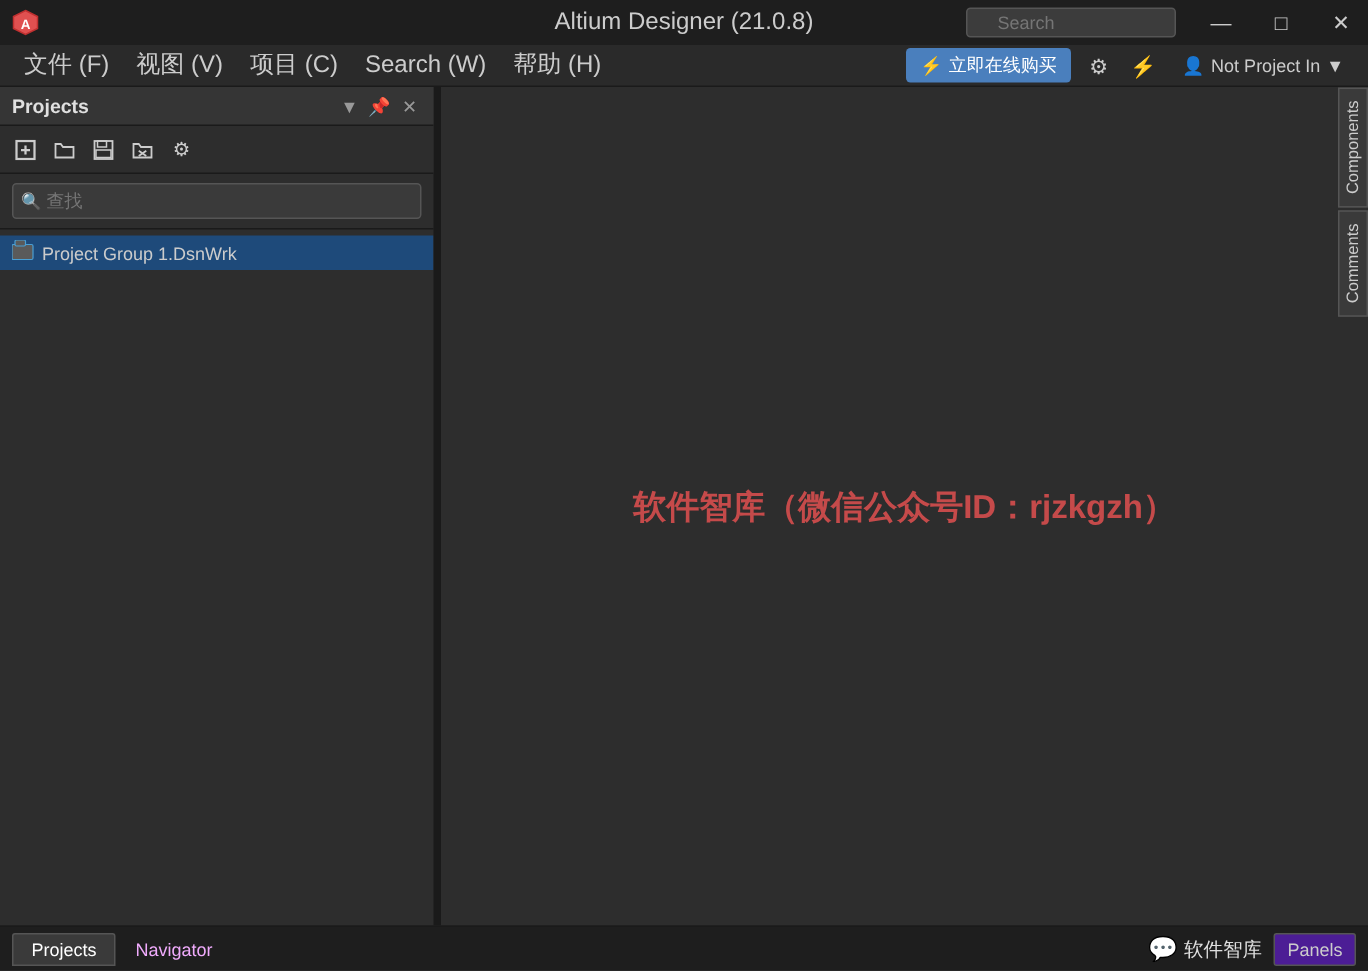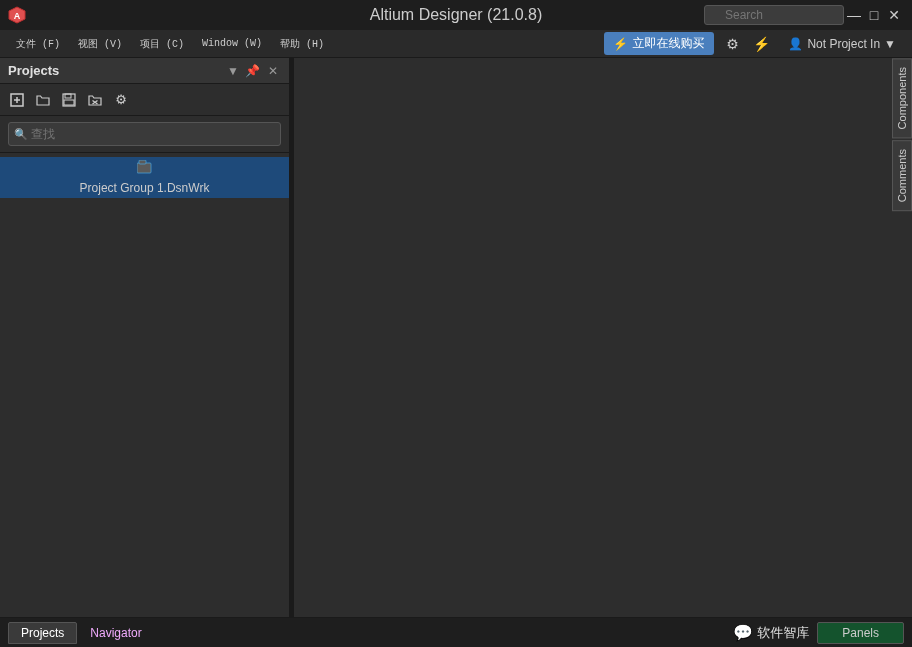"Search" #titlebar-right { gap: 0 -> 20px }
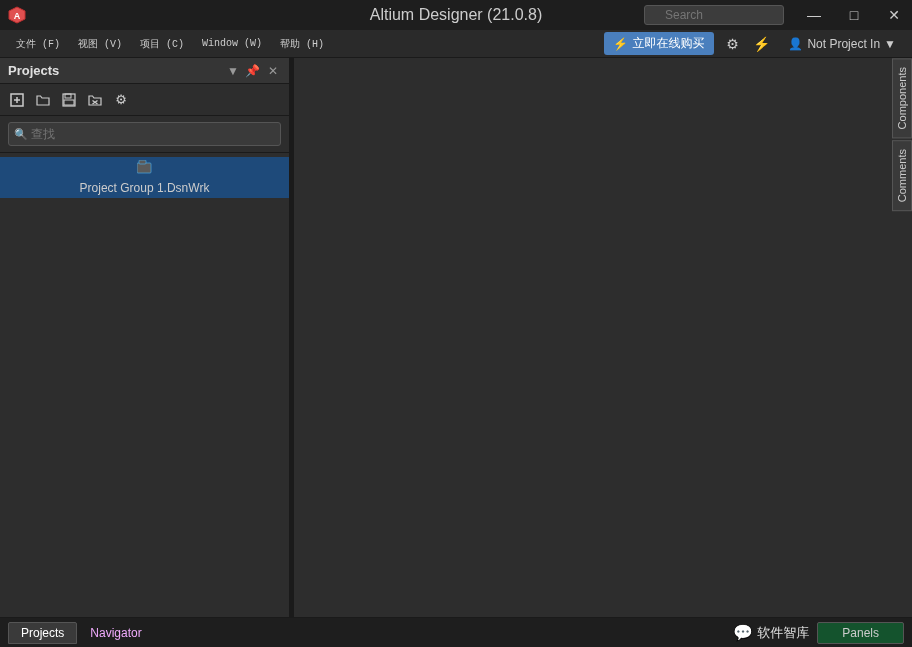"文件 (F)" .menu-item { font-family: Liberation Mono, monospace -> none; font-size: 10px -> 16px }
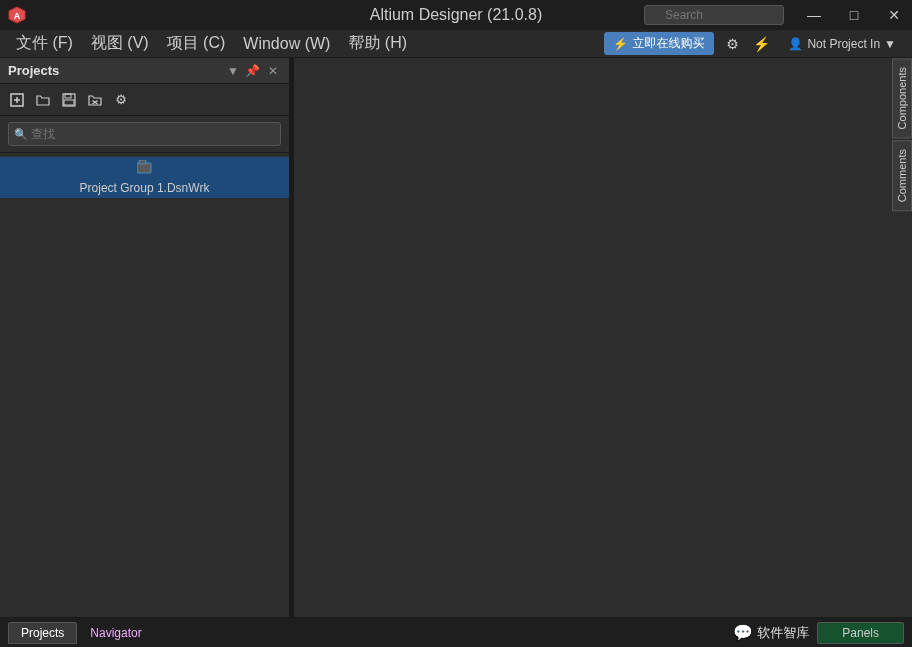"Window (W)" span.menu-item { text: Window -> Search }
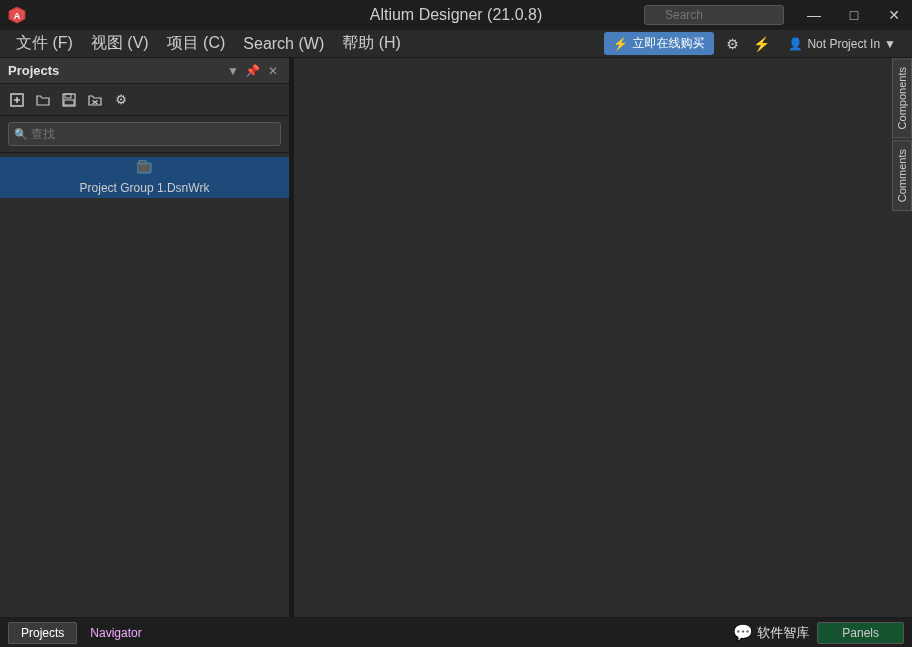"Project Group 1.DsnWrk" .tree-item.selected { flex-direction: column -> none }
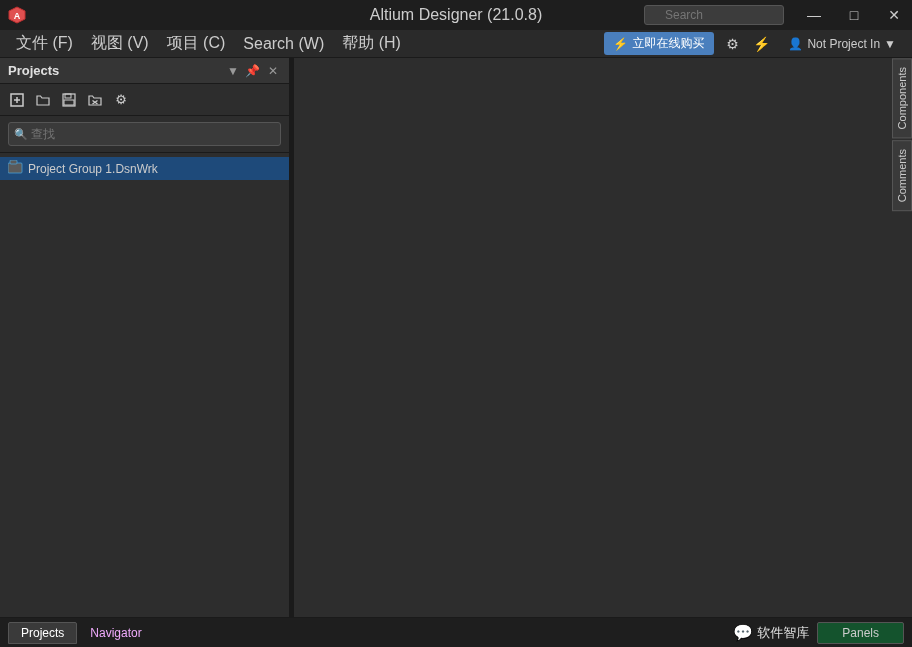"软件智库（微信公众号ID：rjzkgzh）" div { html: none -> <div>软件智库（微信公众号ID：rjzkgzh）</div> }
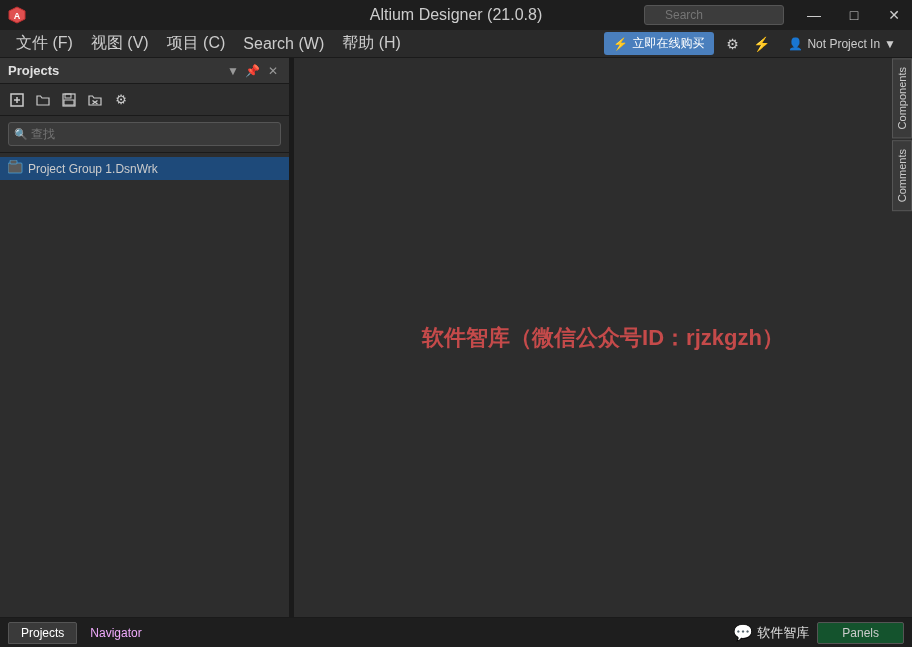"Panels" .panels-btn { background: #14532d -> #4c1d95; padding: 3px 24px -> 3px 8px }
